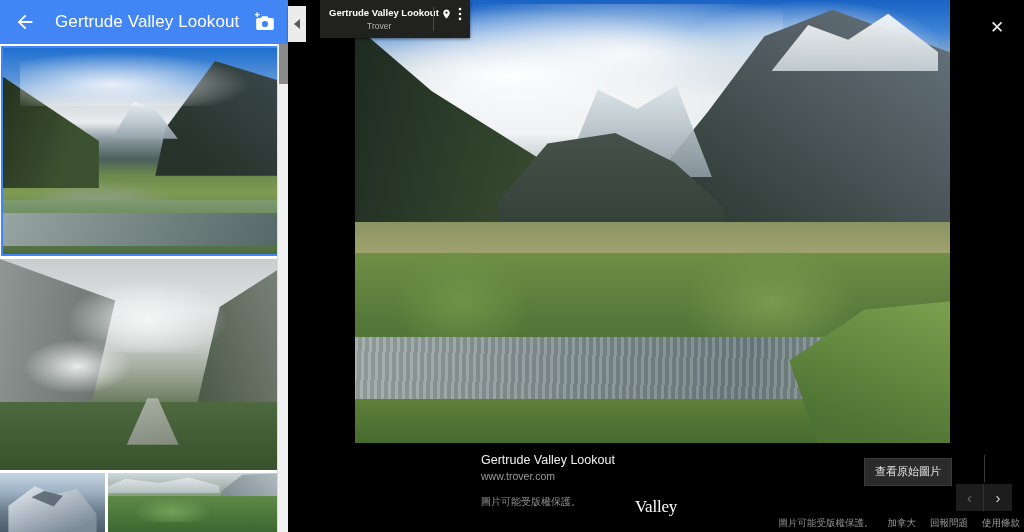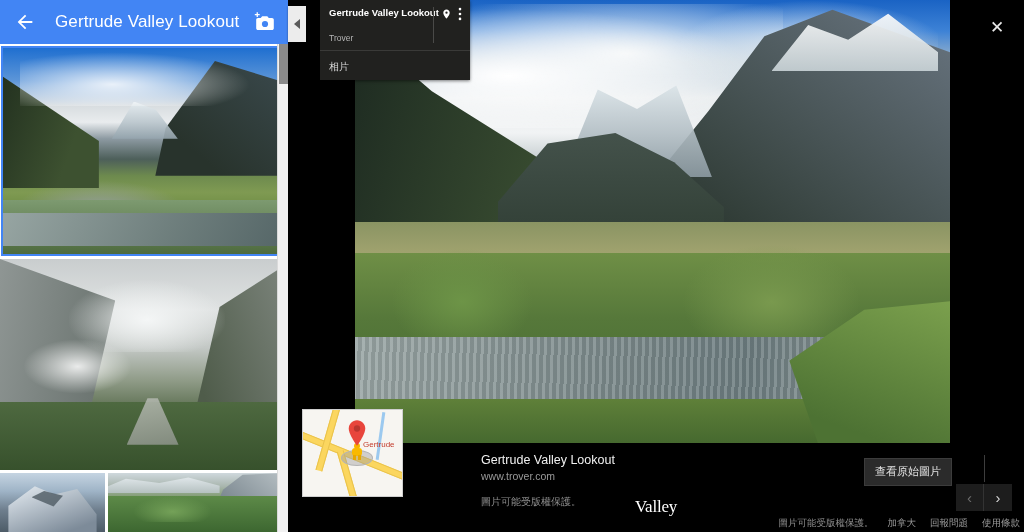"Trover" #info-subtitle { margin-top: 13px -> 1px; text-align: none -> center }
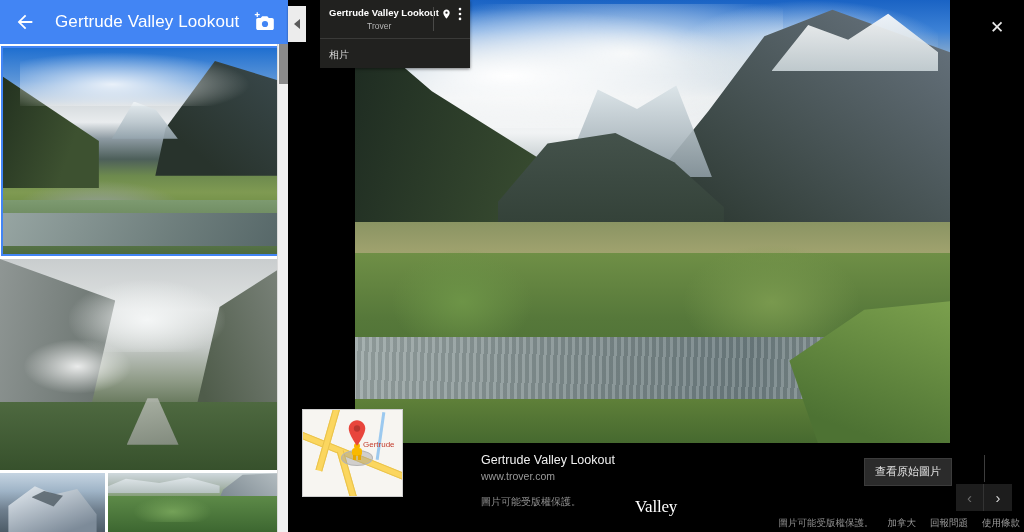"相片" div { html: <div> <span>相片</span> </div> -> none }
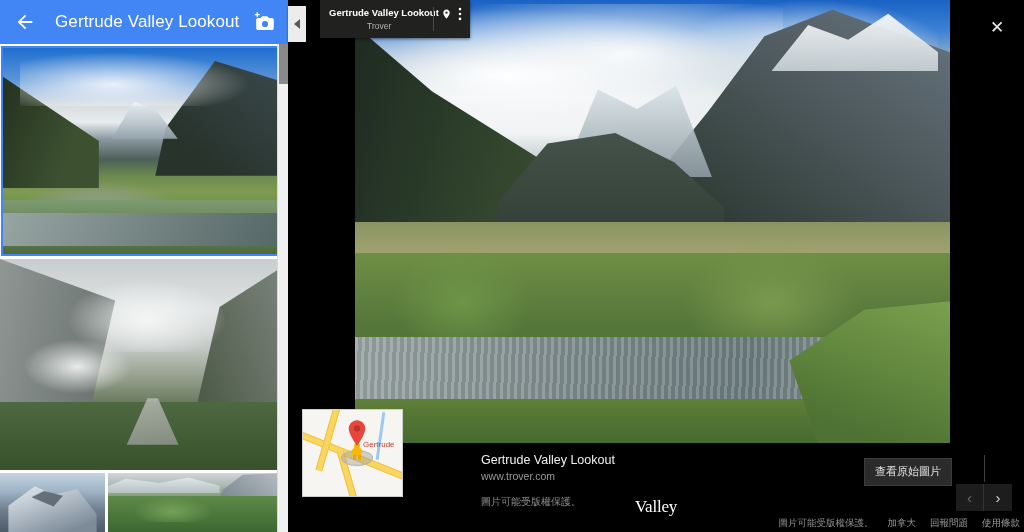"Gertrude" div { html: <div> <div></div> <div></div> <div></div> <div></div> <div></div> <div></div> <div> <div></div> <div></div> <div></div> <div></div> </div> <div> <svg> <path></path> <circle></circle> </svg> </div> <div>Gertrude</div> </div> -> none }
